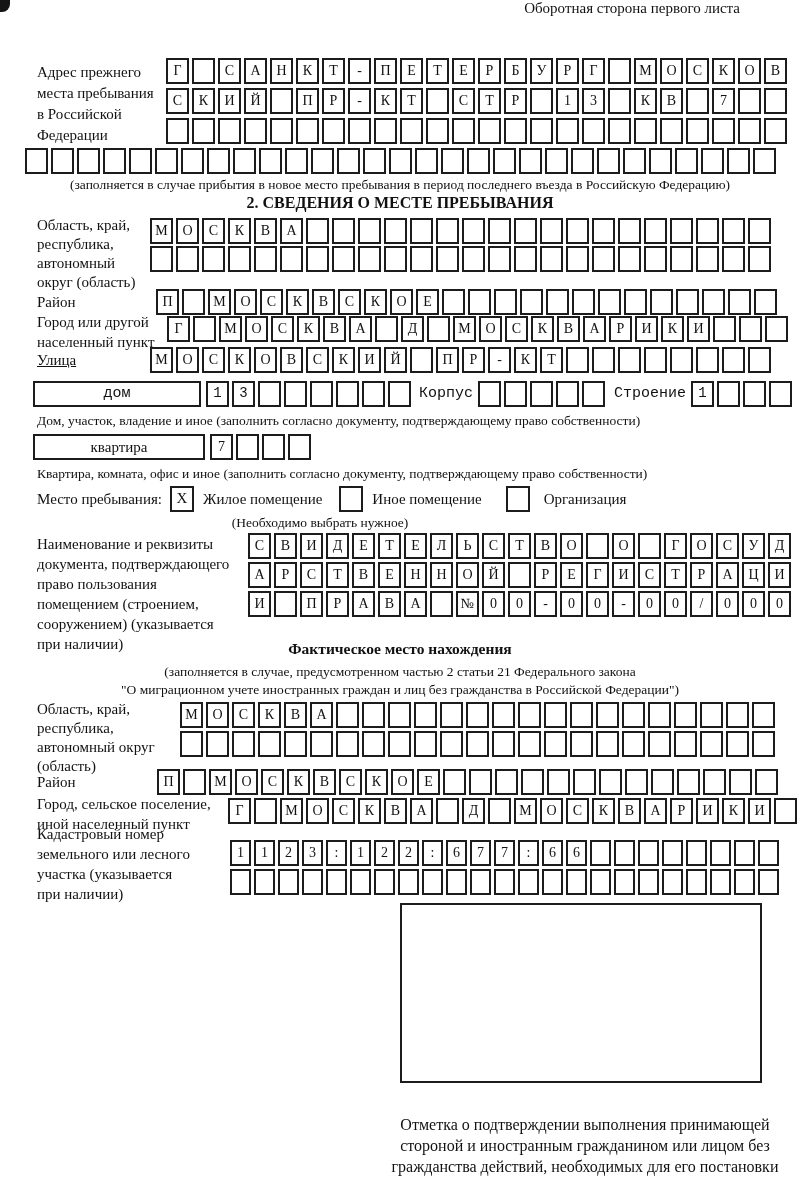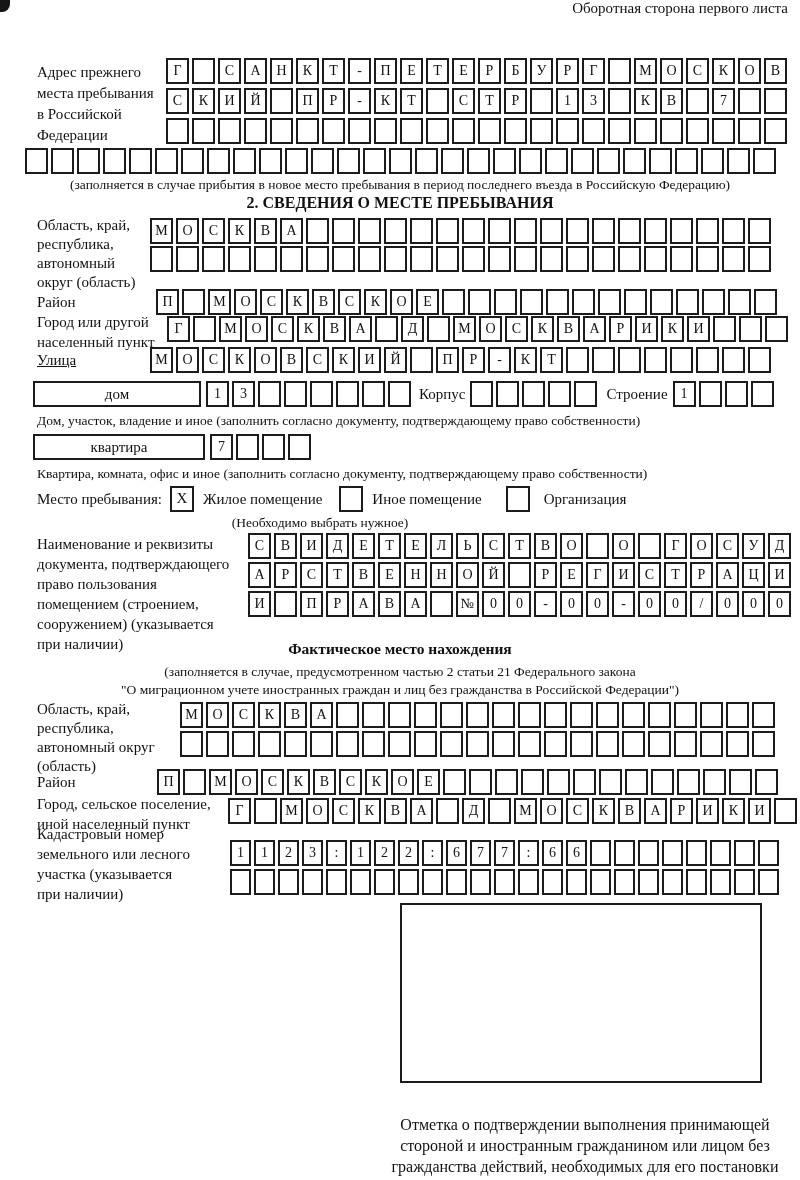"Оборотная сторона первого листа" div.abs { padding-left: 48px -> none }
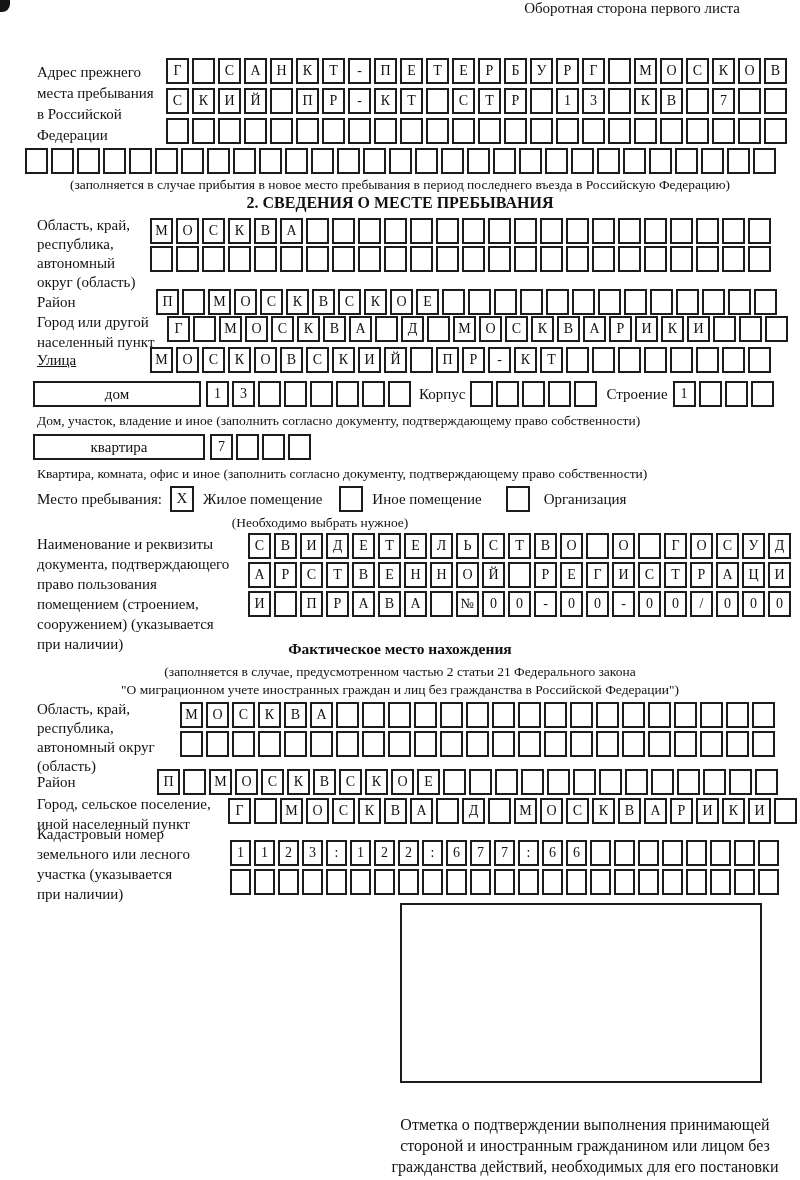"дом" div.abs { font-family: none -> Liberation Mono, monospace }
